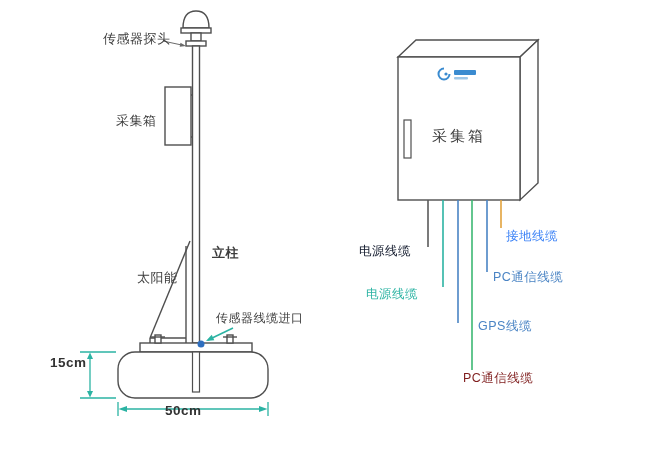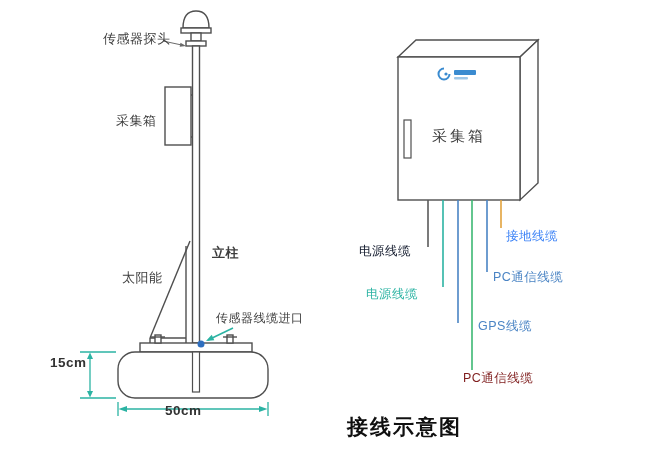"太阳能" div.label { left: 122px -> 137px }
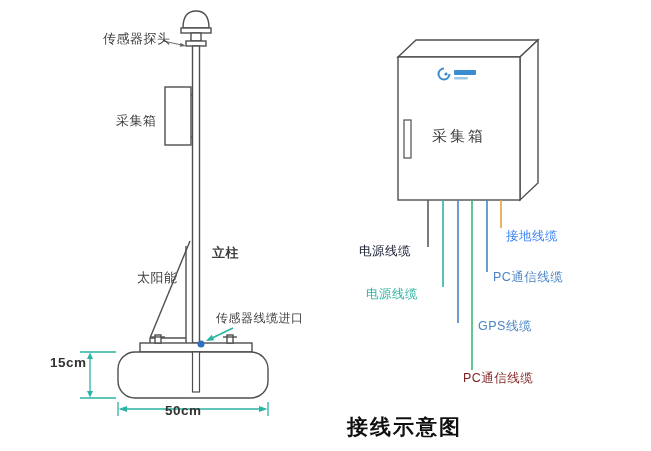"接线示意图" div.title { html: <div>接线示意图</div> -> none }
